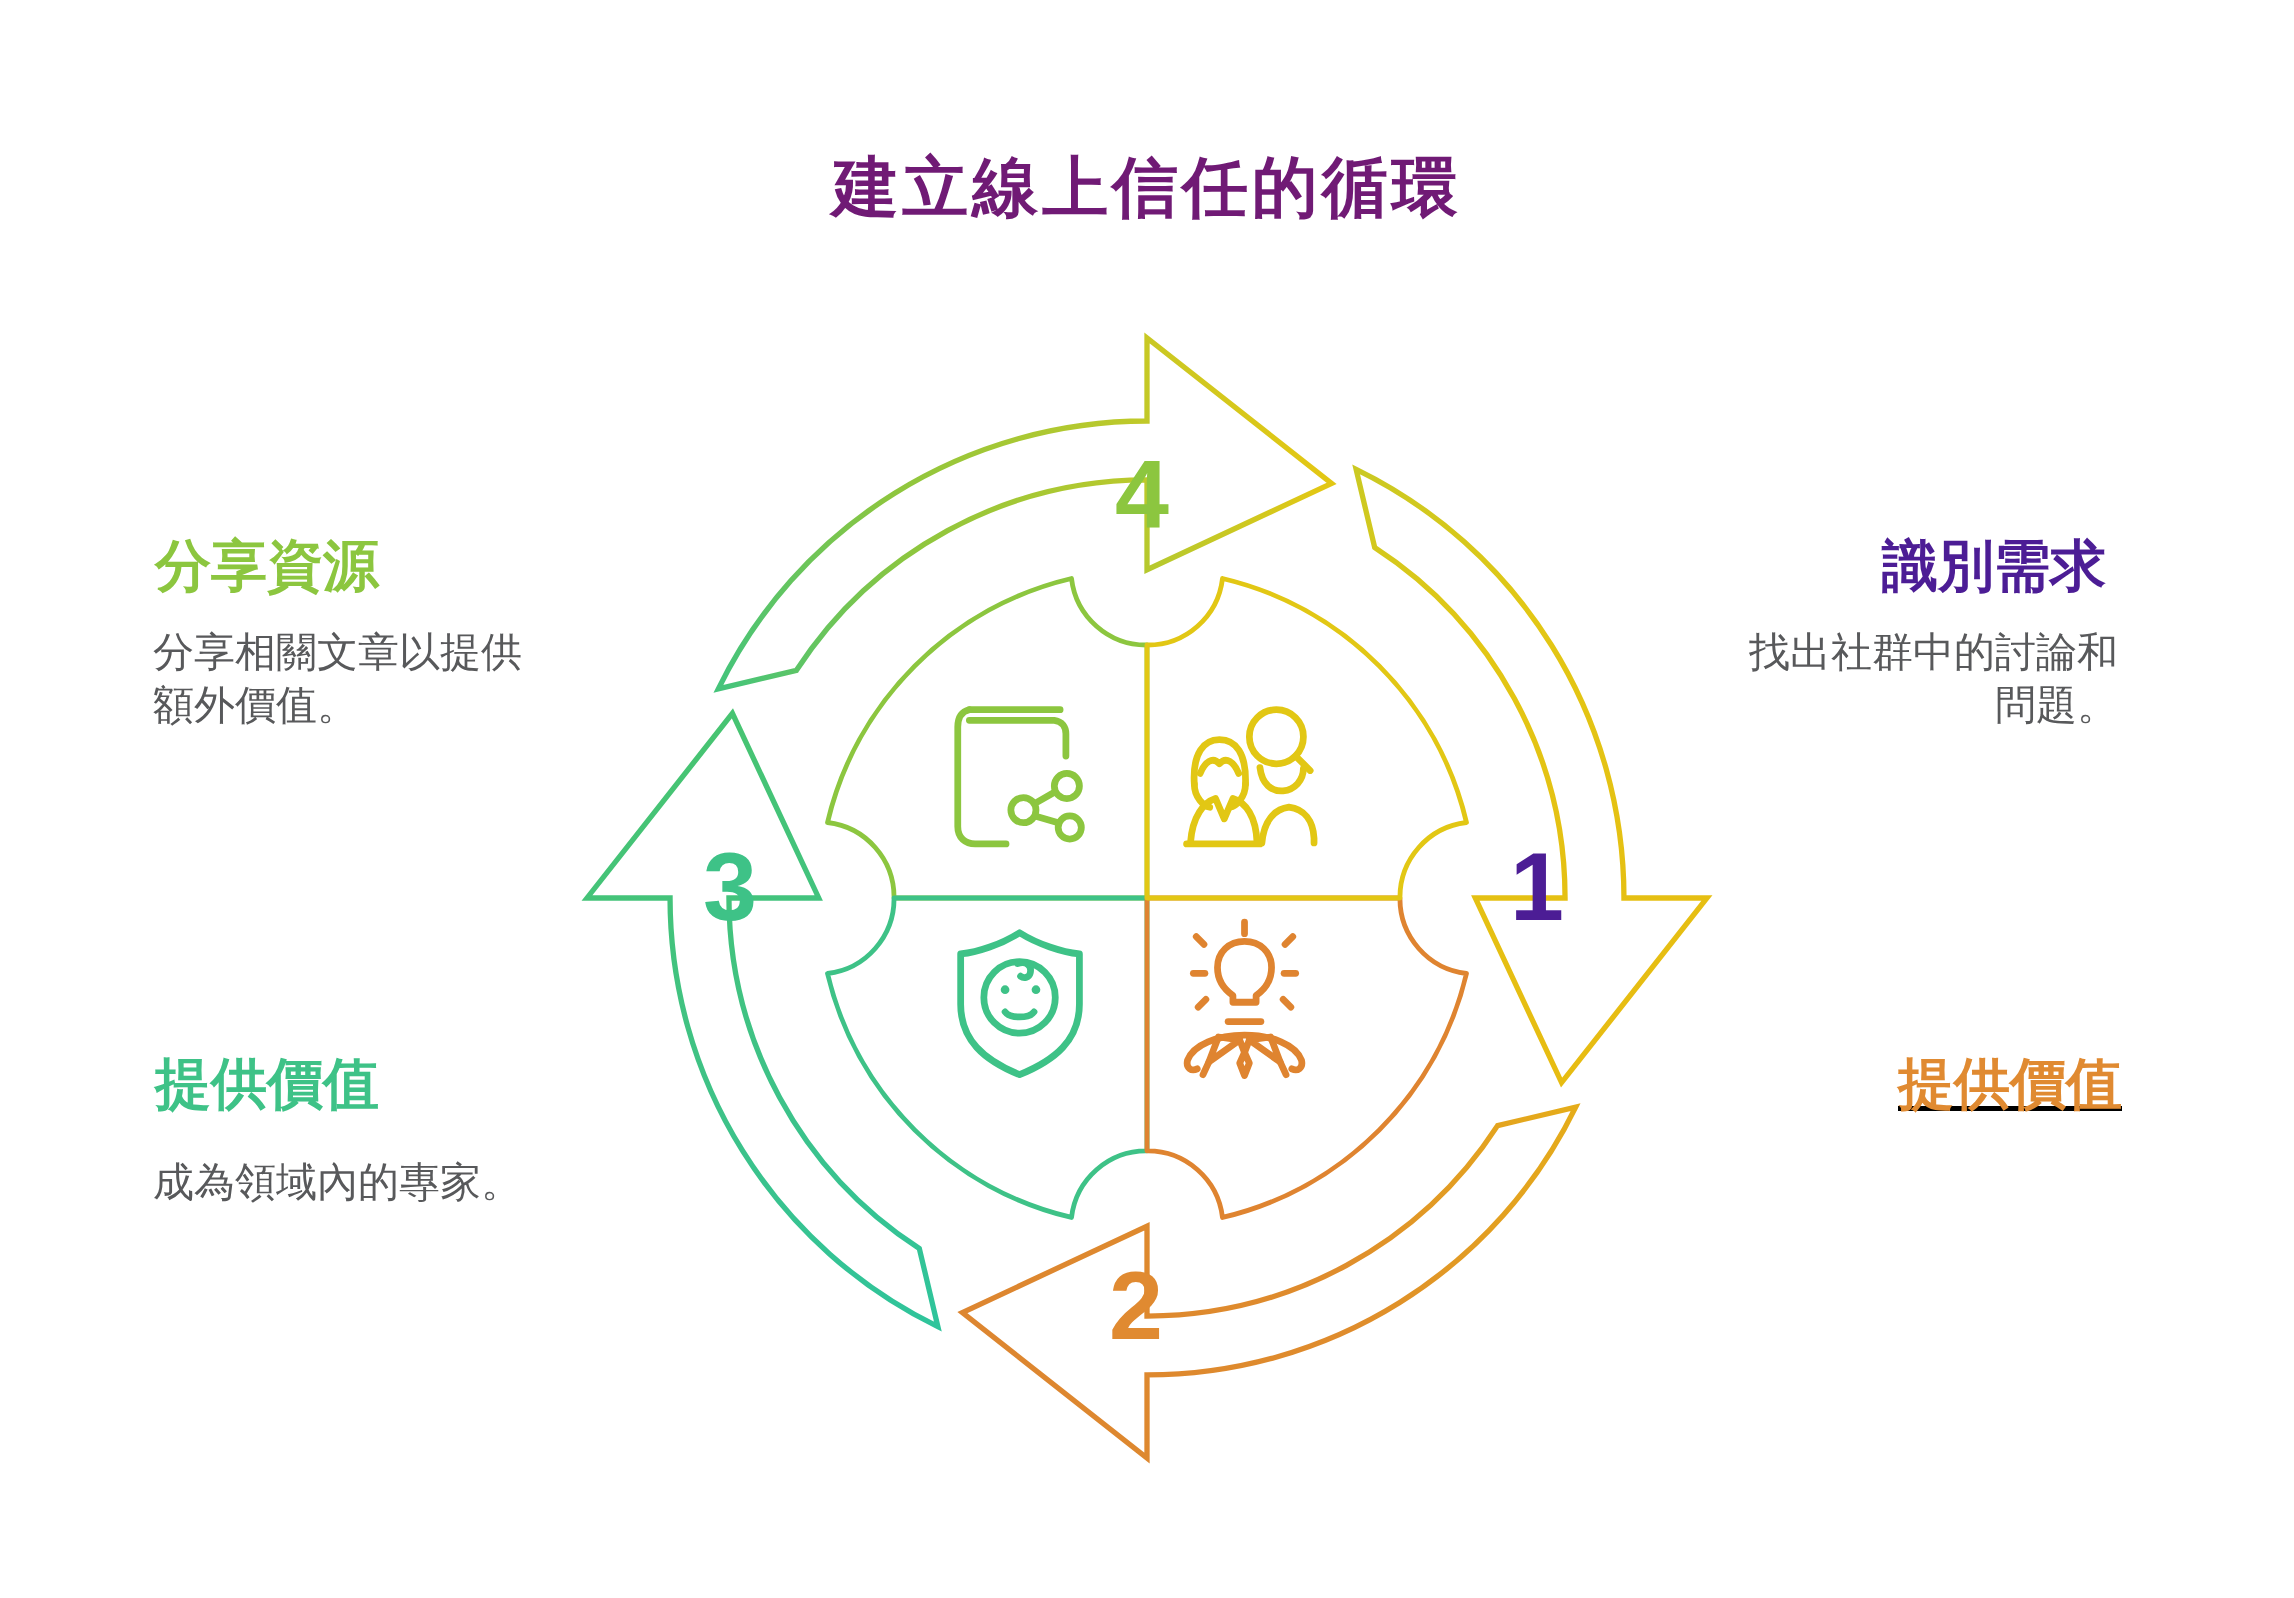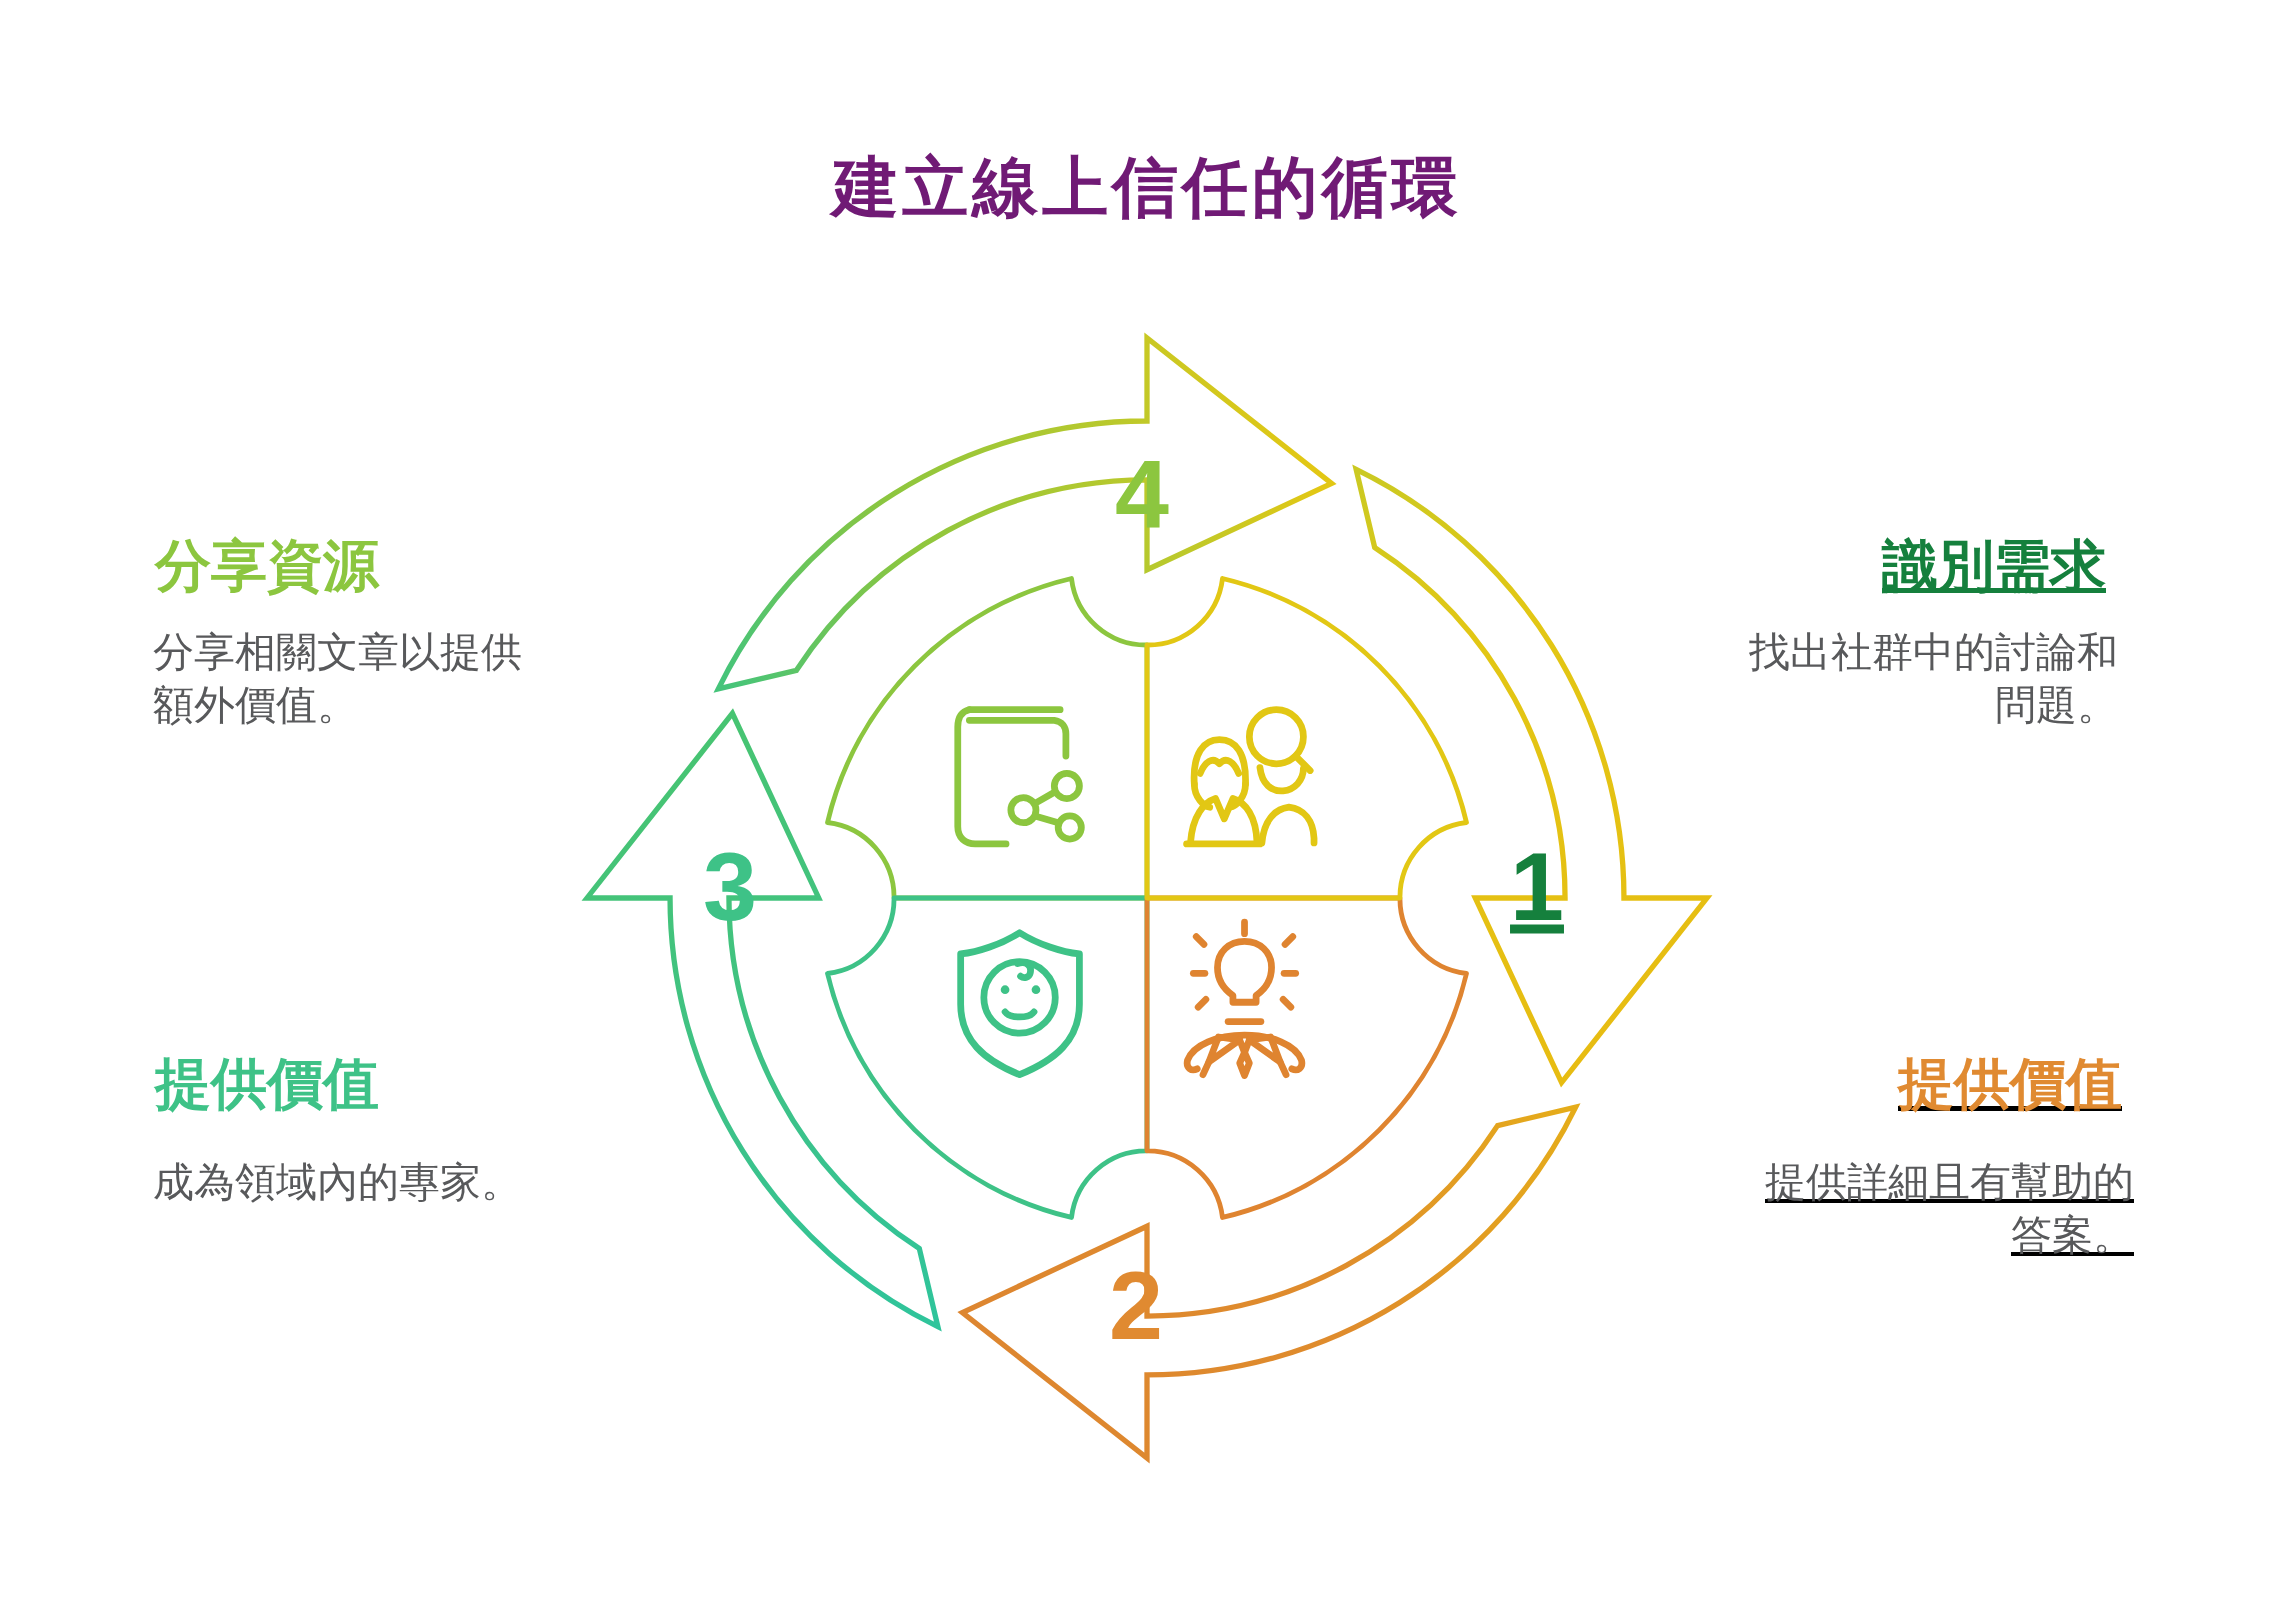"識別需求" .c-yellow { color: #15803d -> #4c1d95; text-decoration: underline -> none }
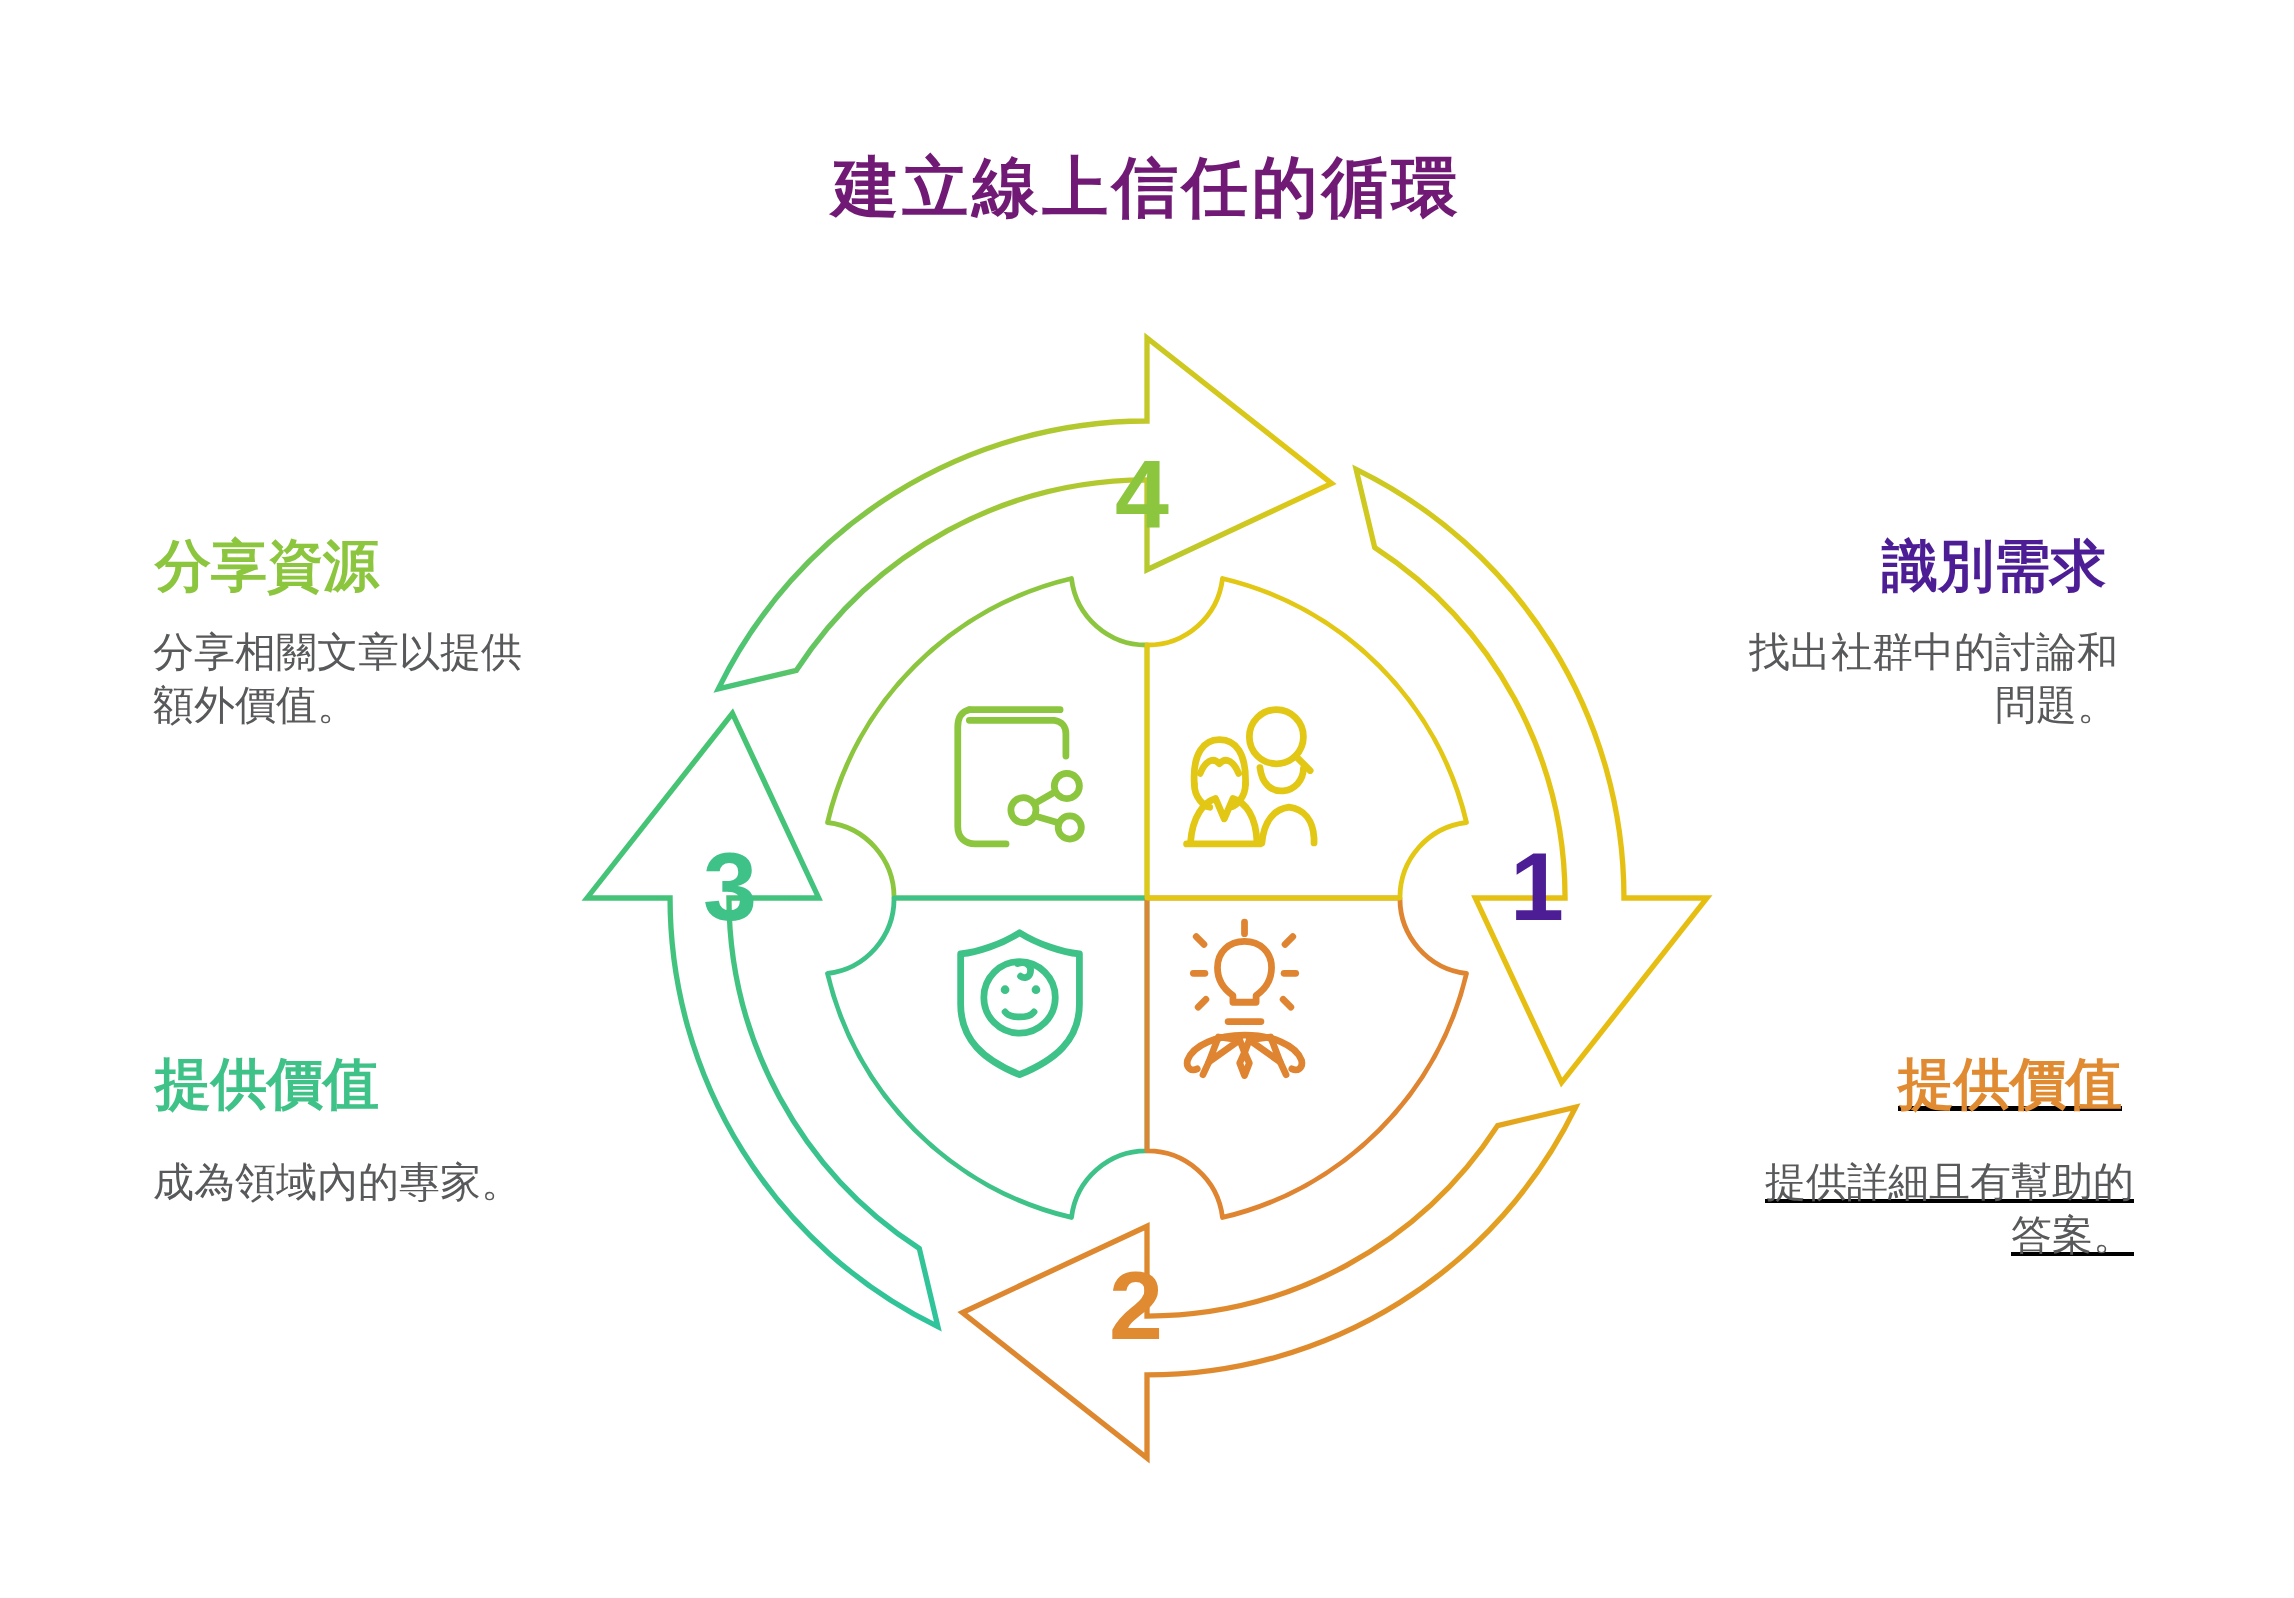"提供詳細且有幫助的答案。" p { html: <p>提供詳細且有幫助的答案。</p> -> none }
